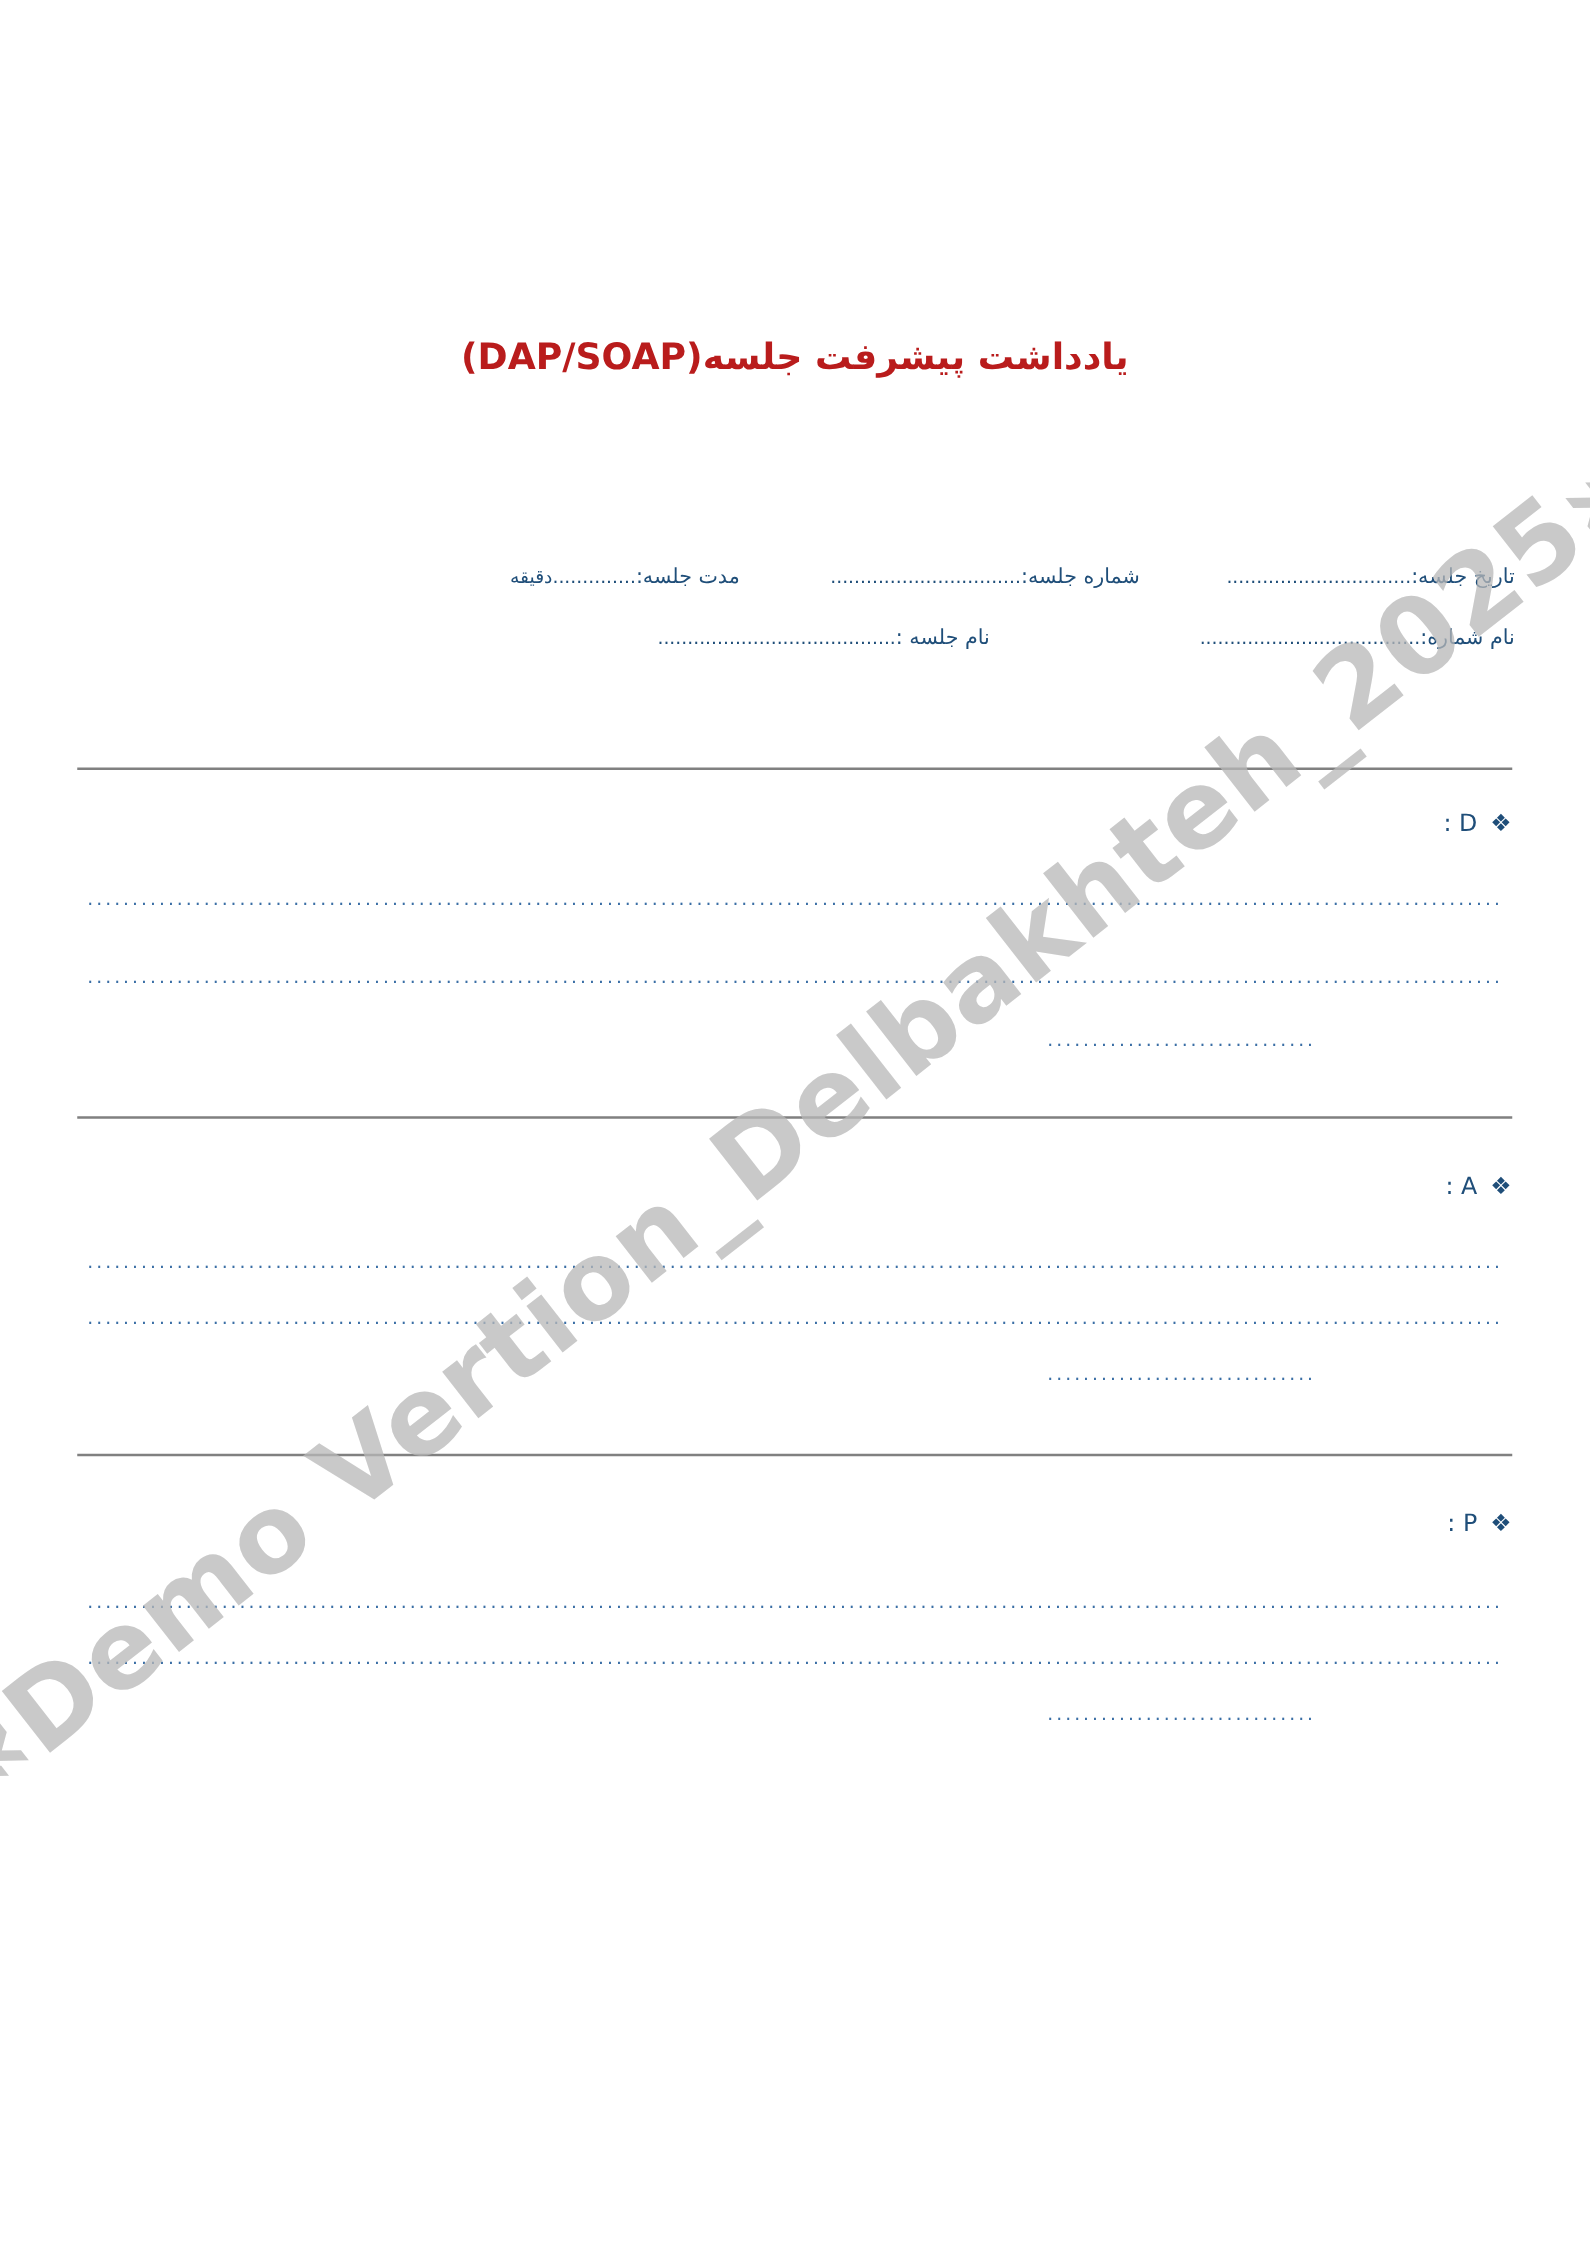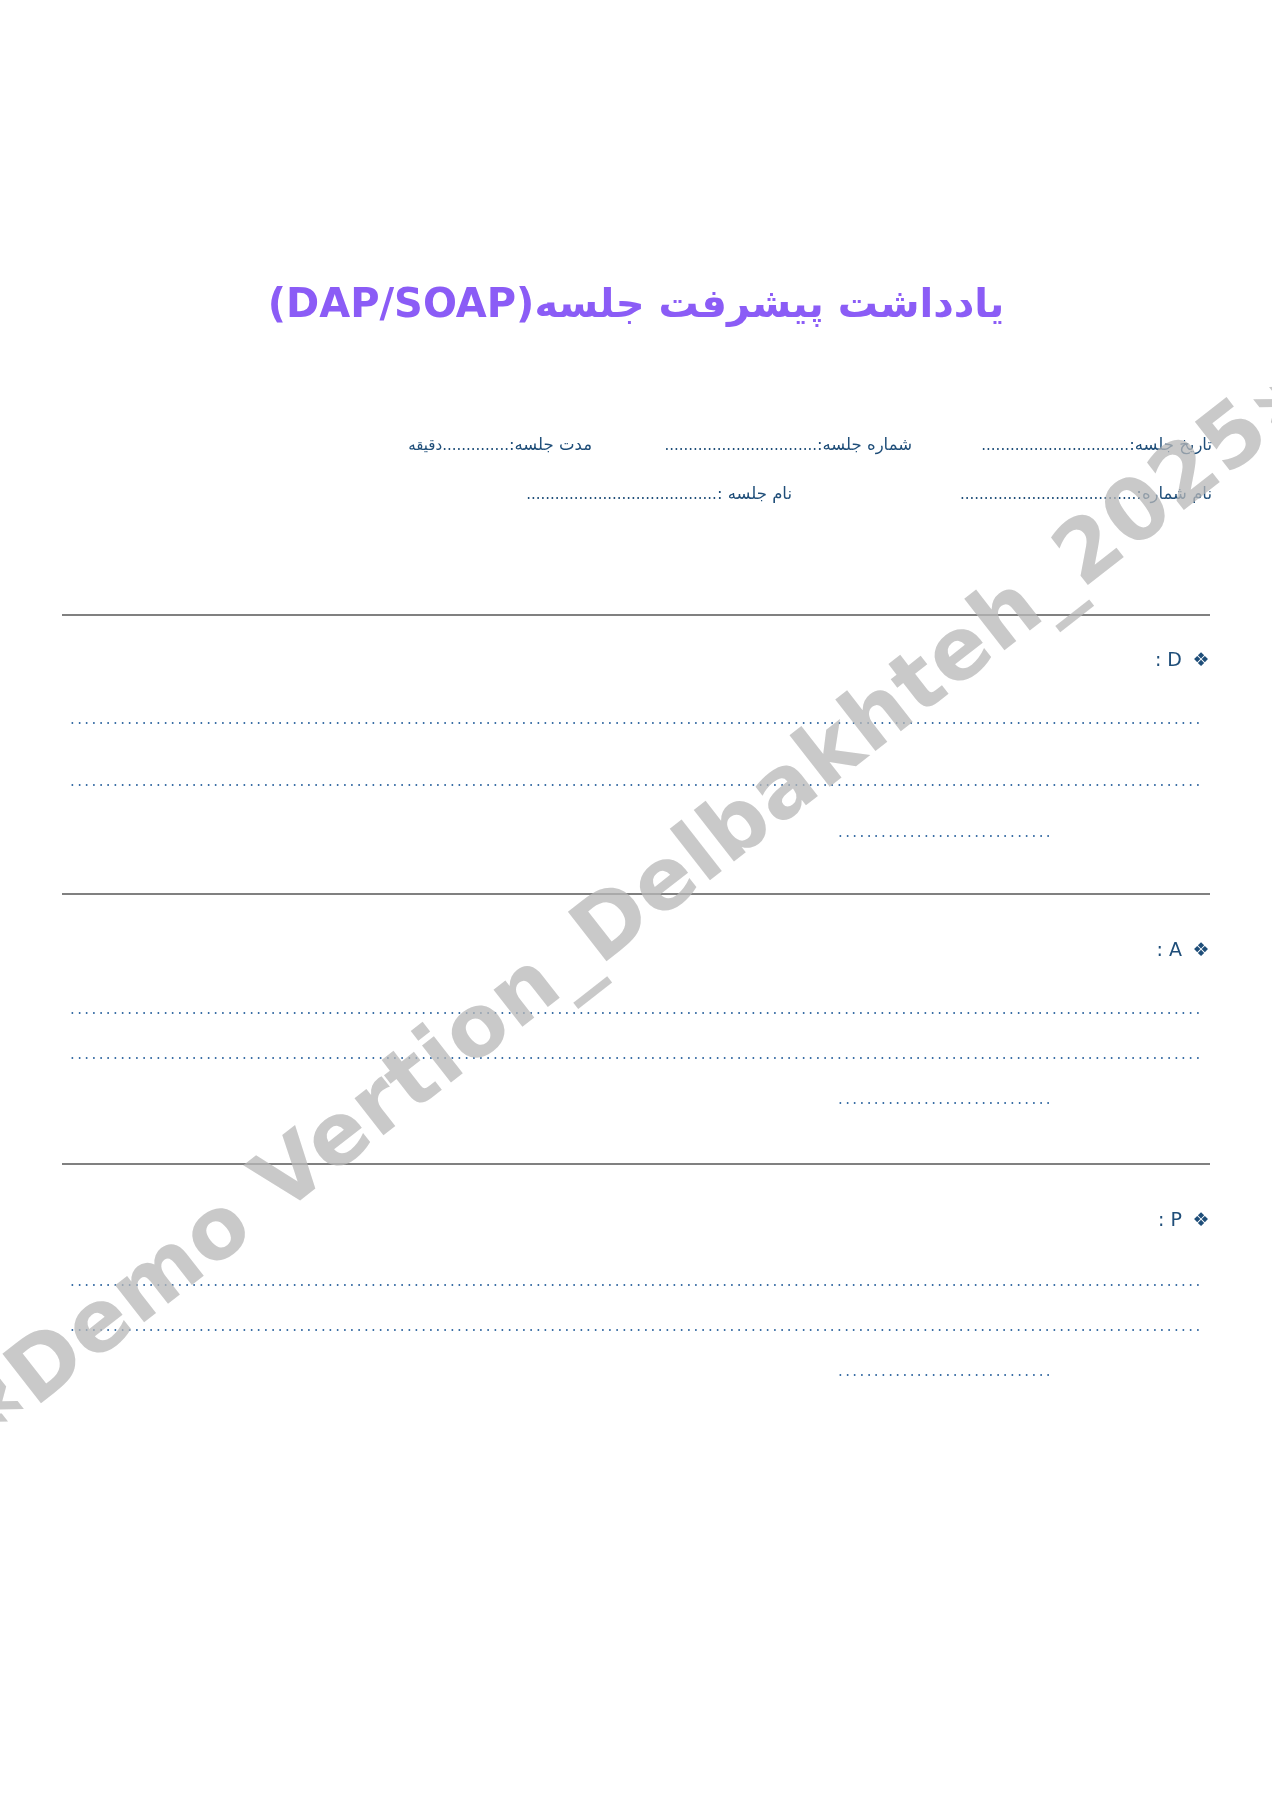"یادداشت پیشرفت جلسه(DAP/SOAP)" .doc-title { color: #8b5cf6 -> #b91c1c; font-size: 40px -> 29px; top: 280px -> 268px }
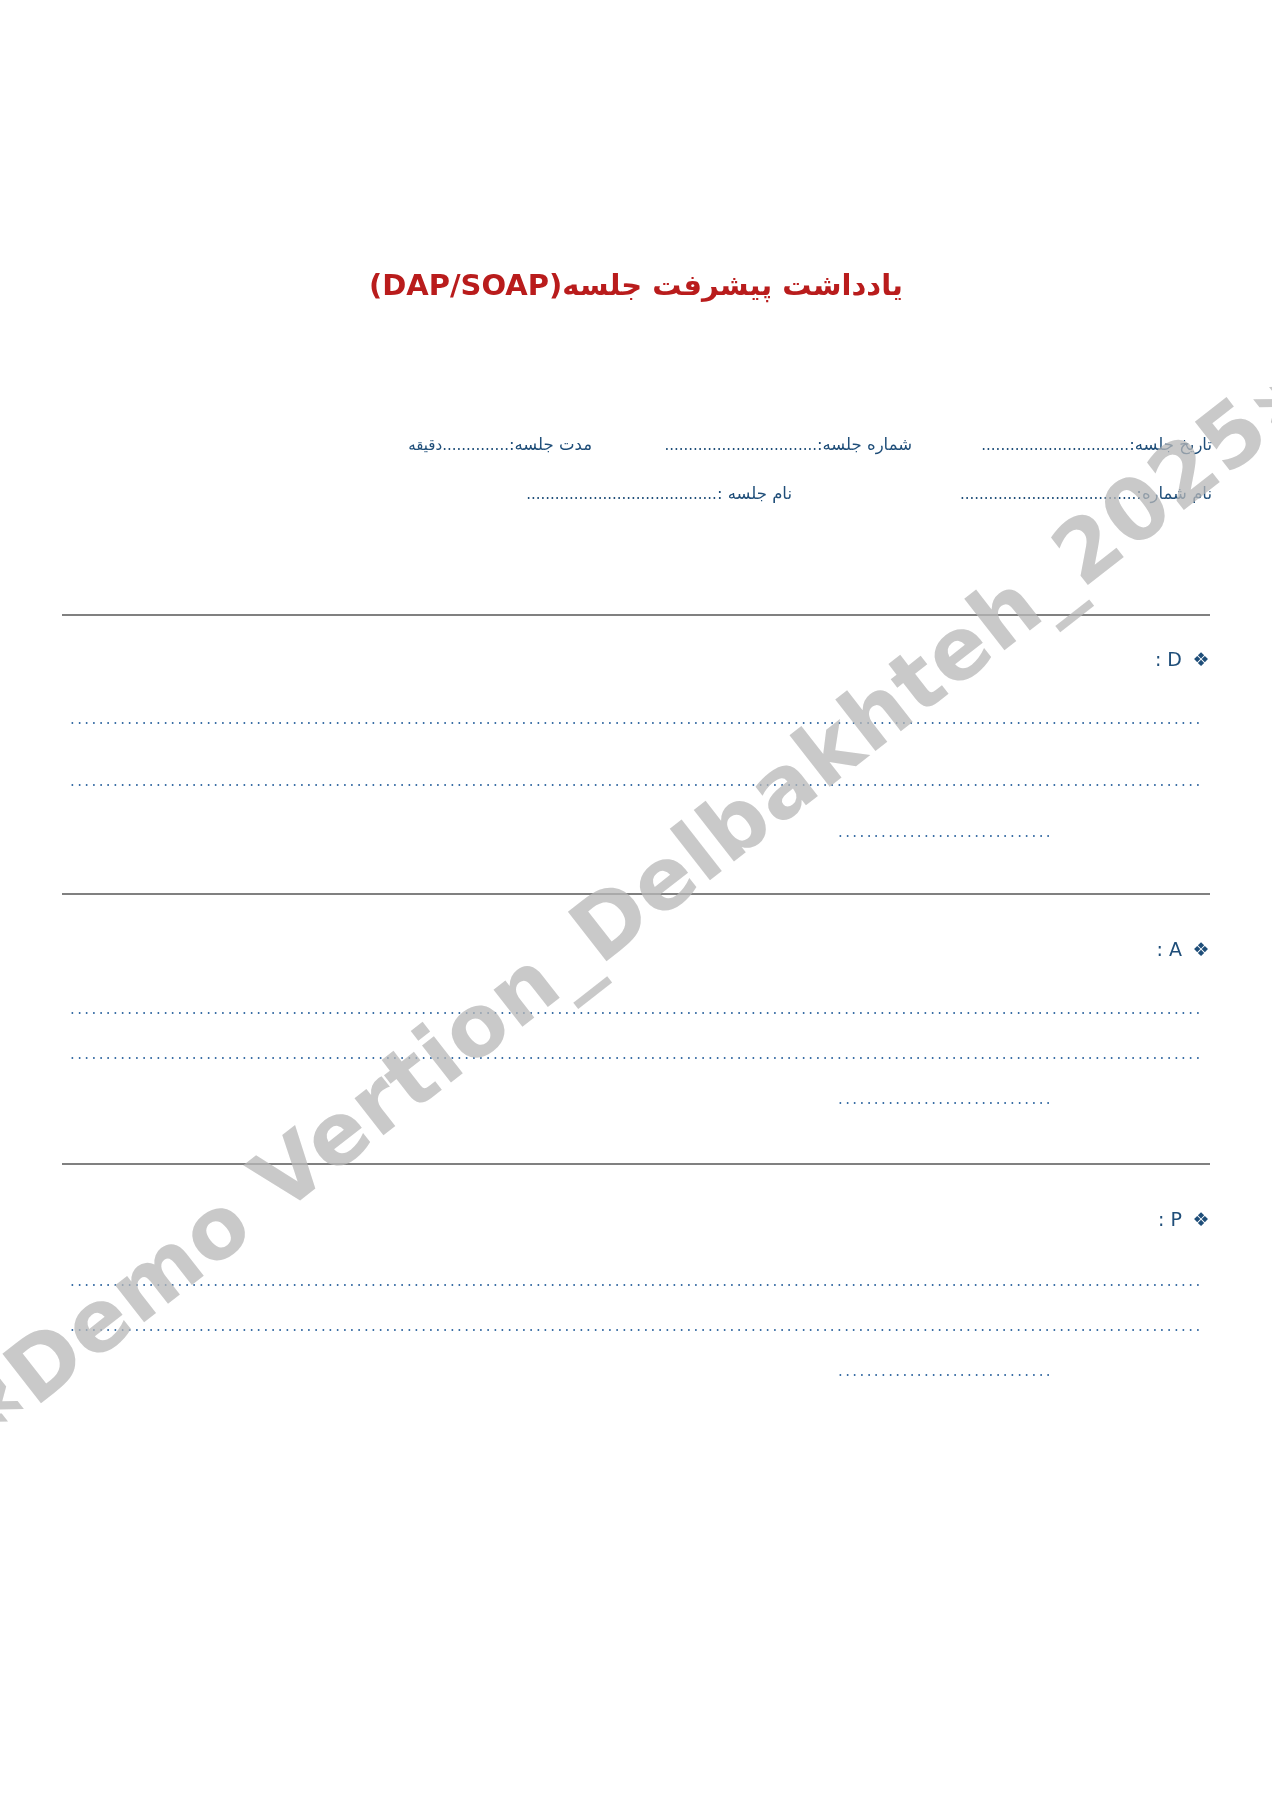"مدت جلسه:..............دقیقه" .mc-3 { margin-top: none -> 16px }
